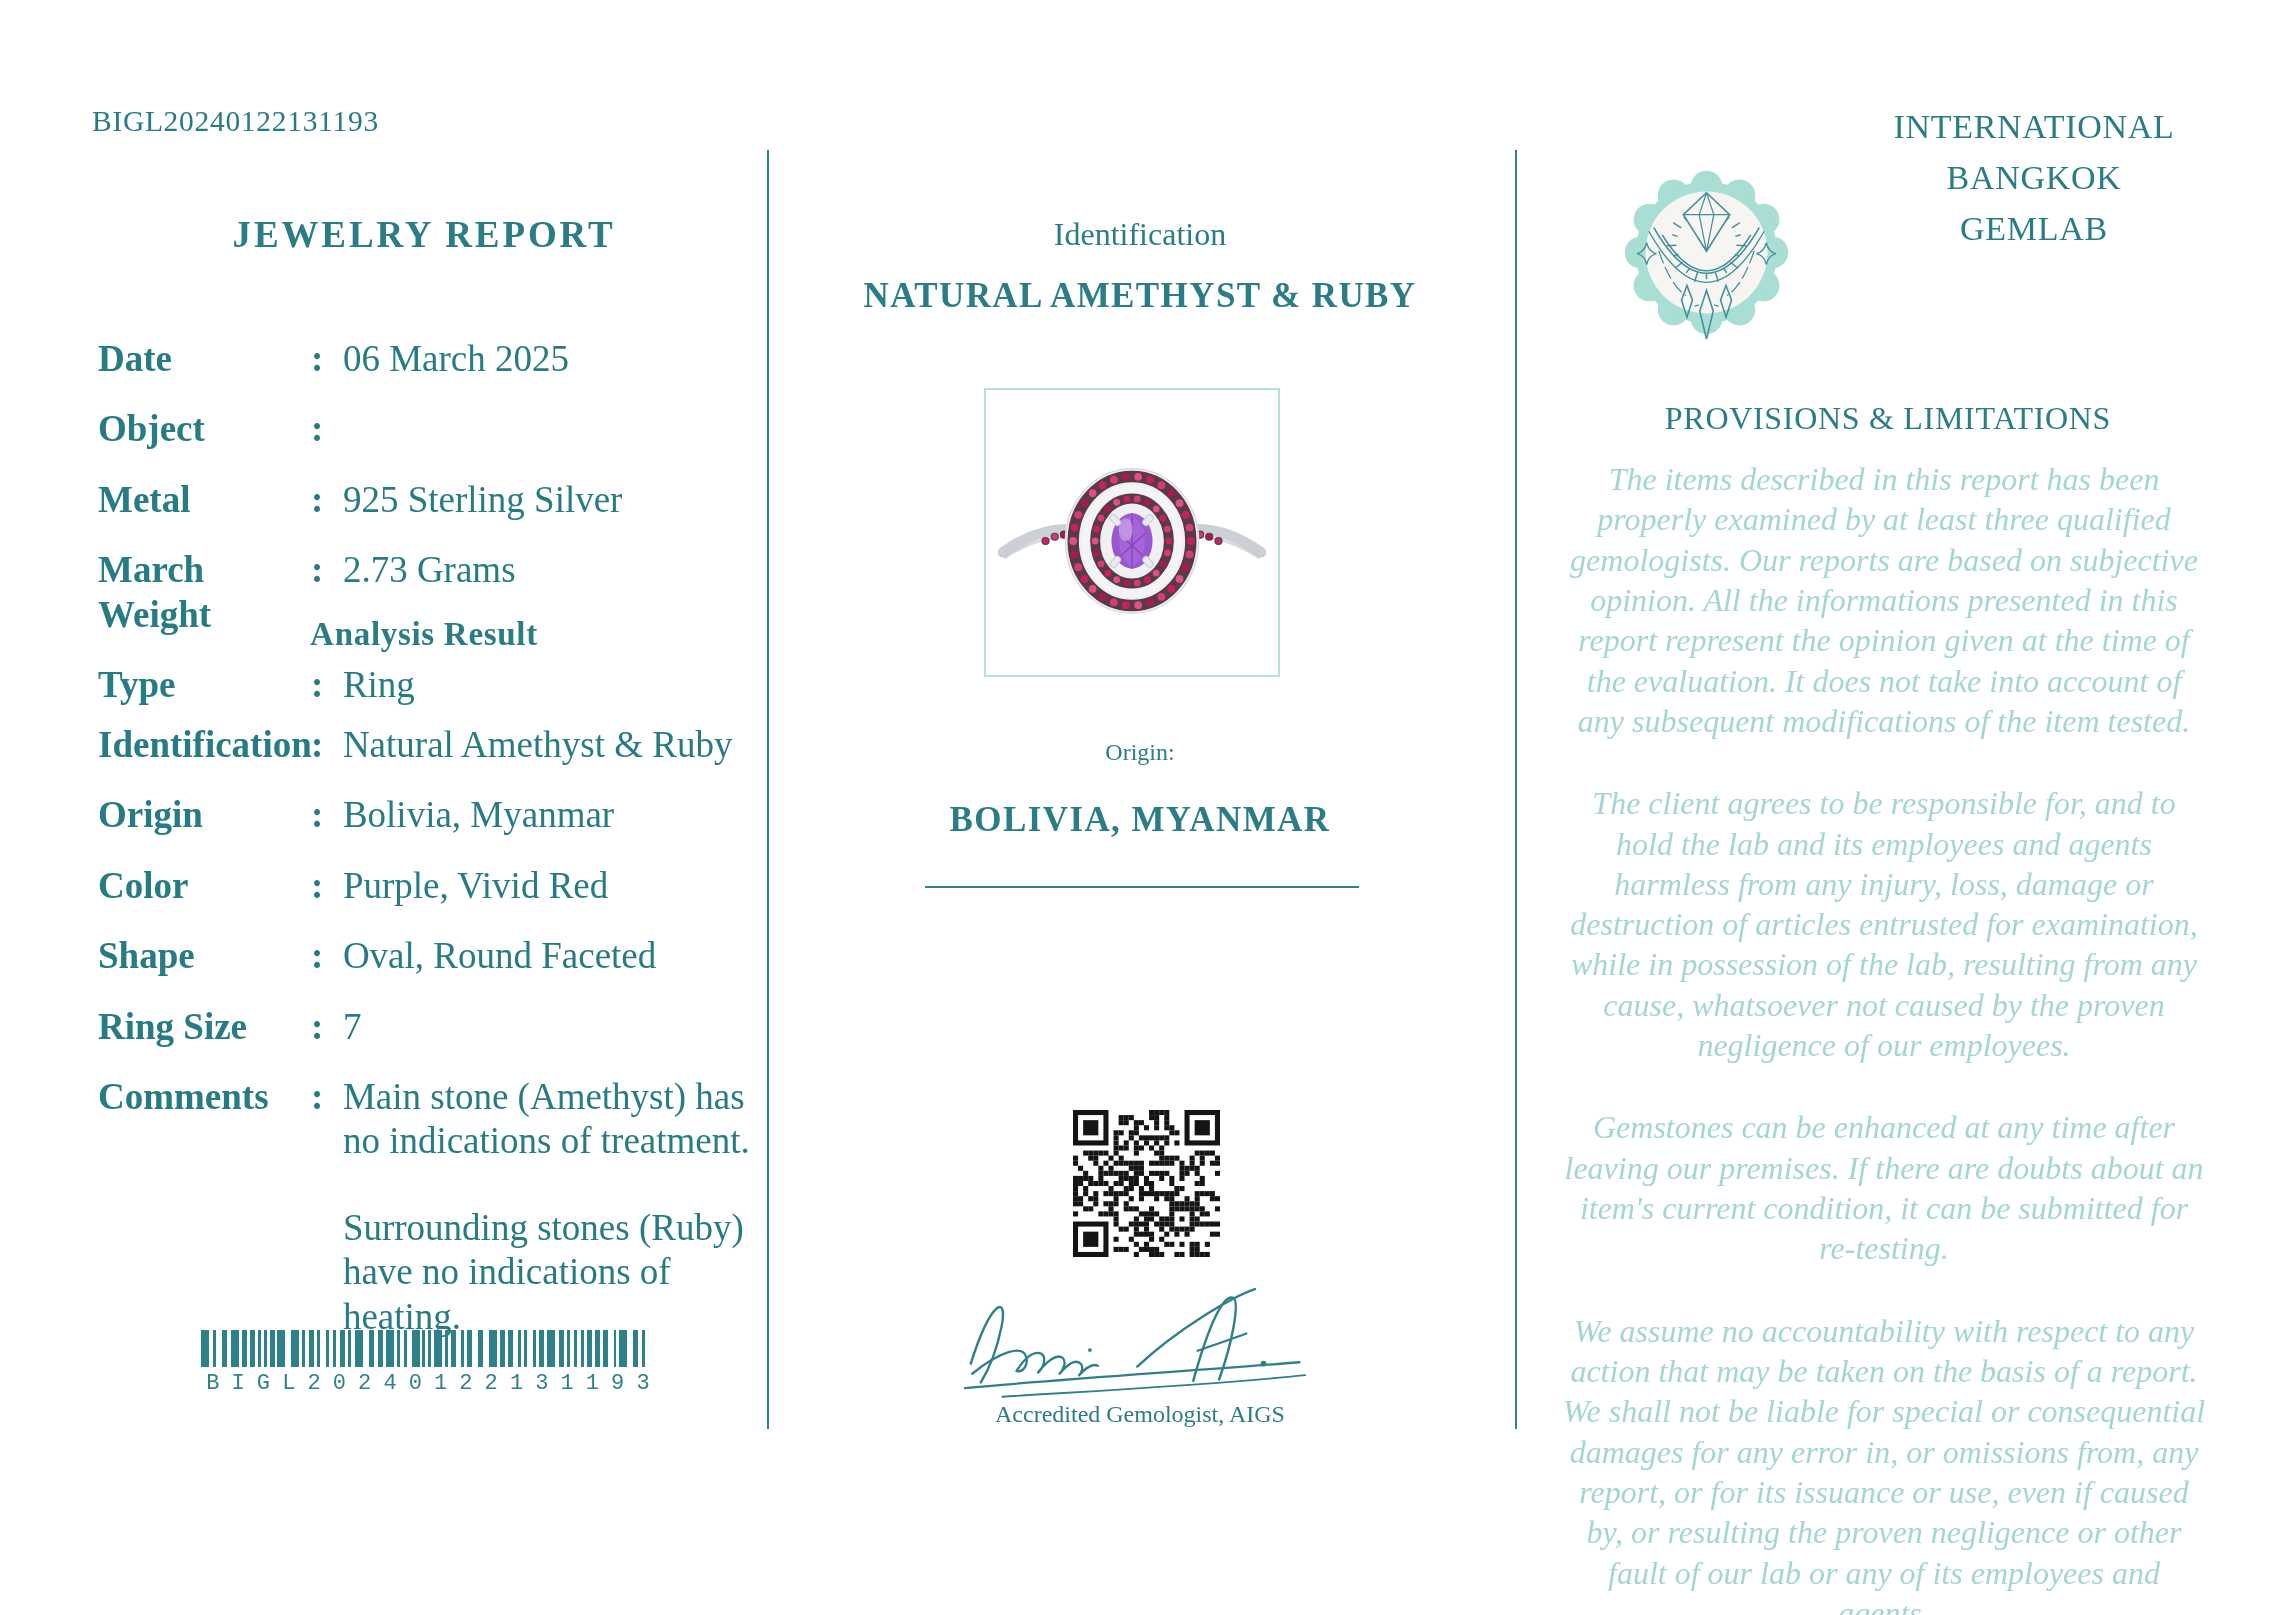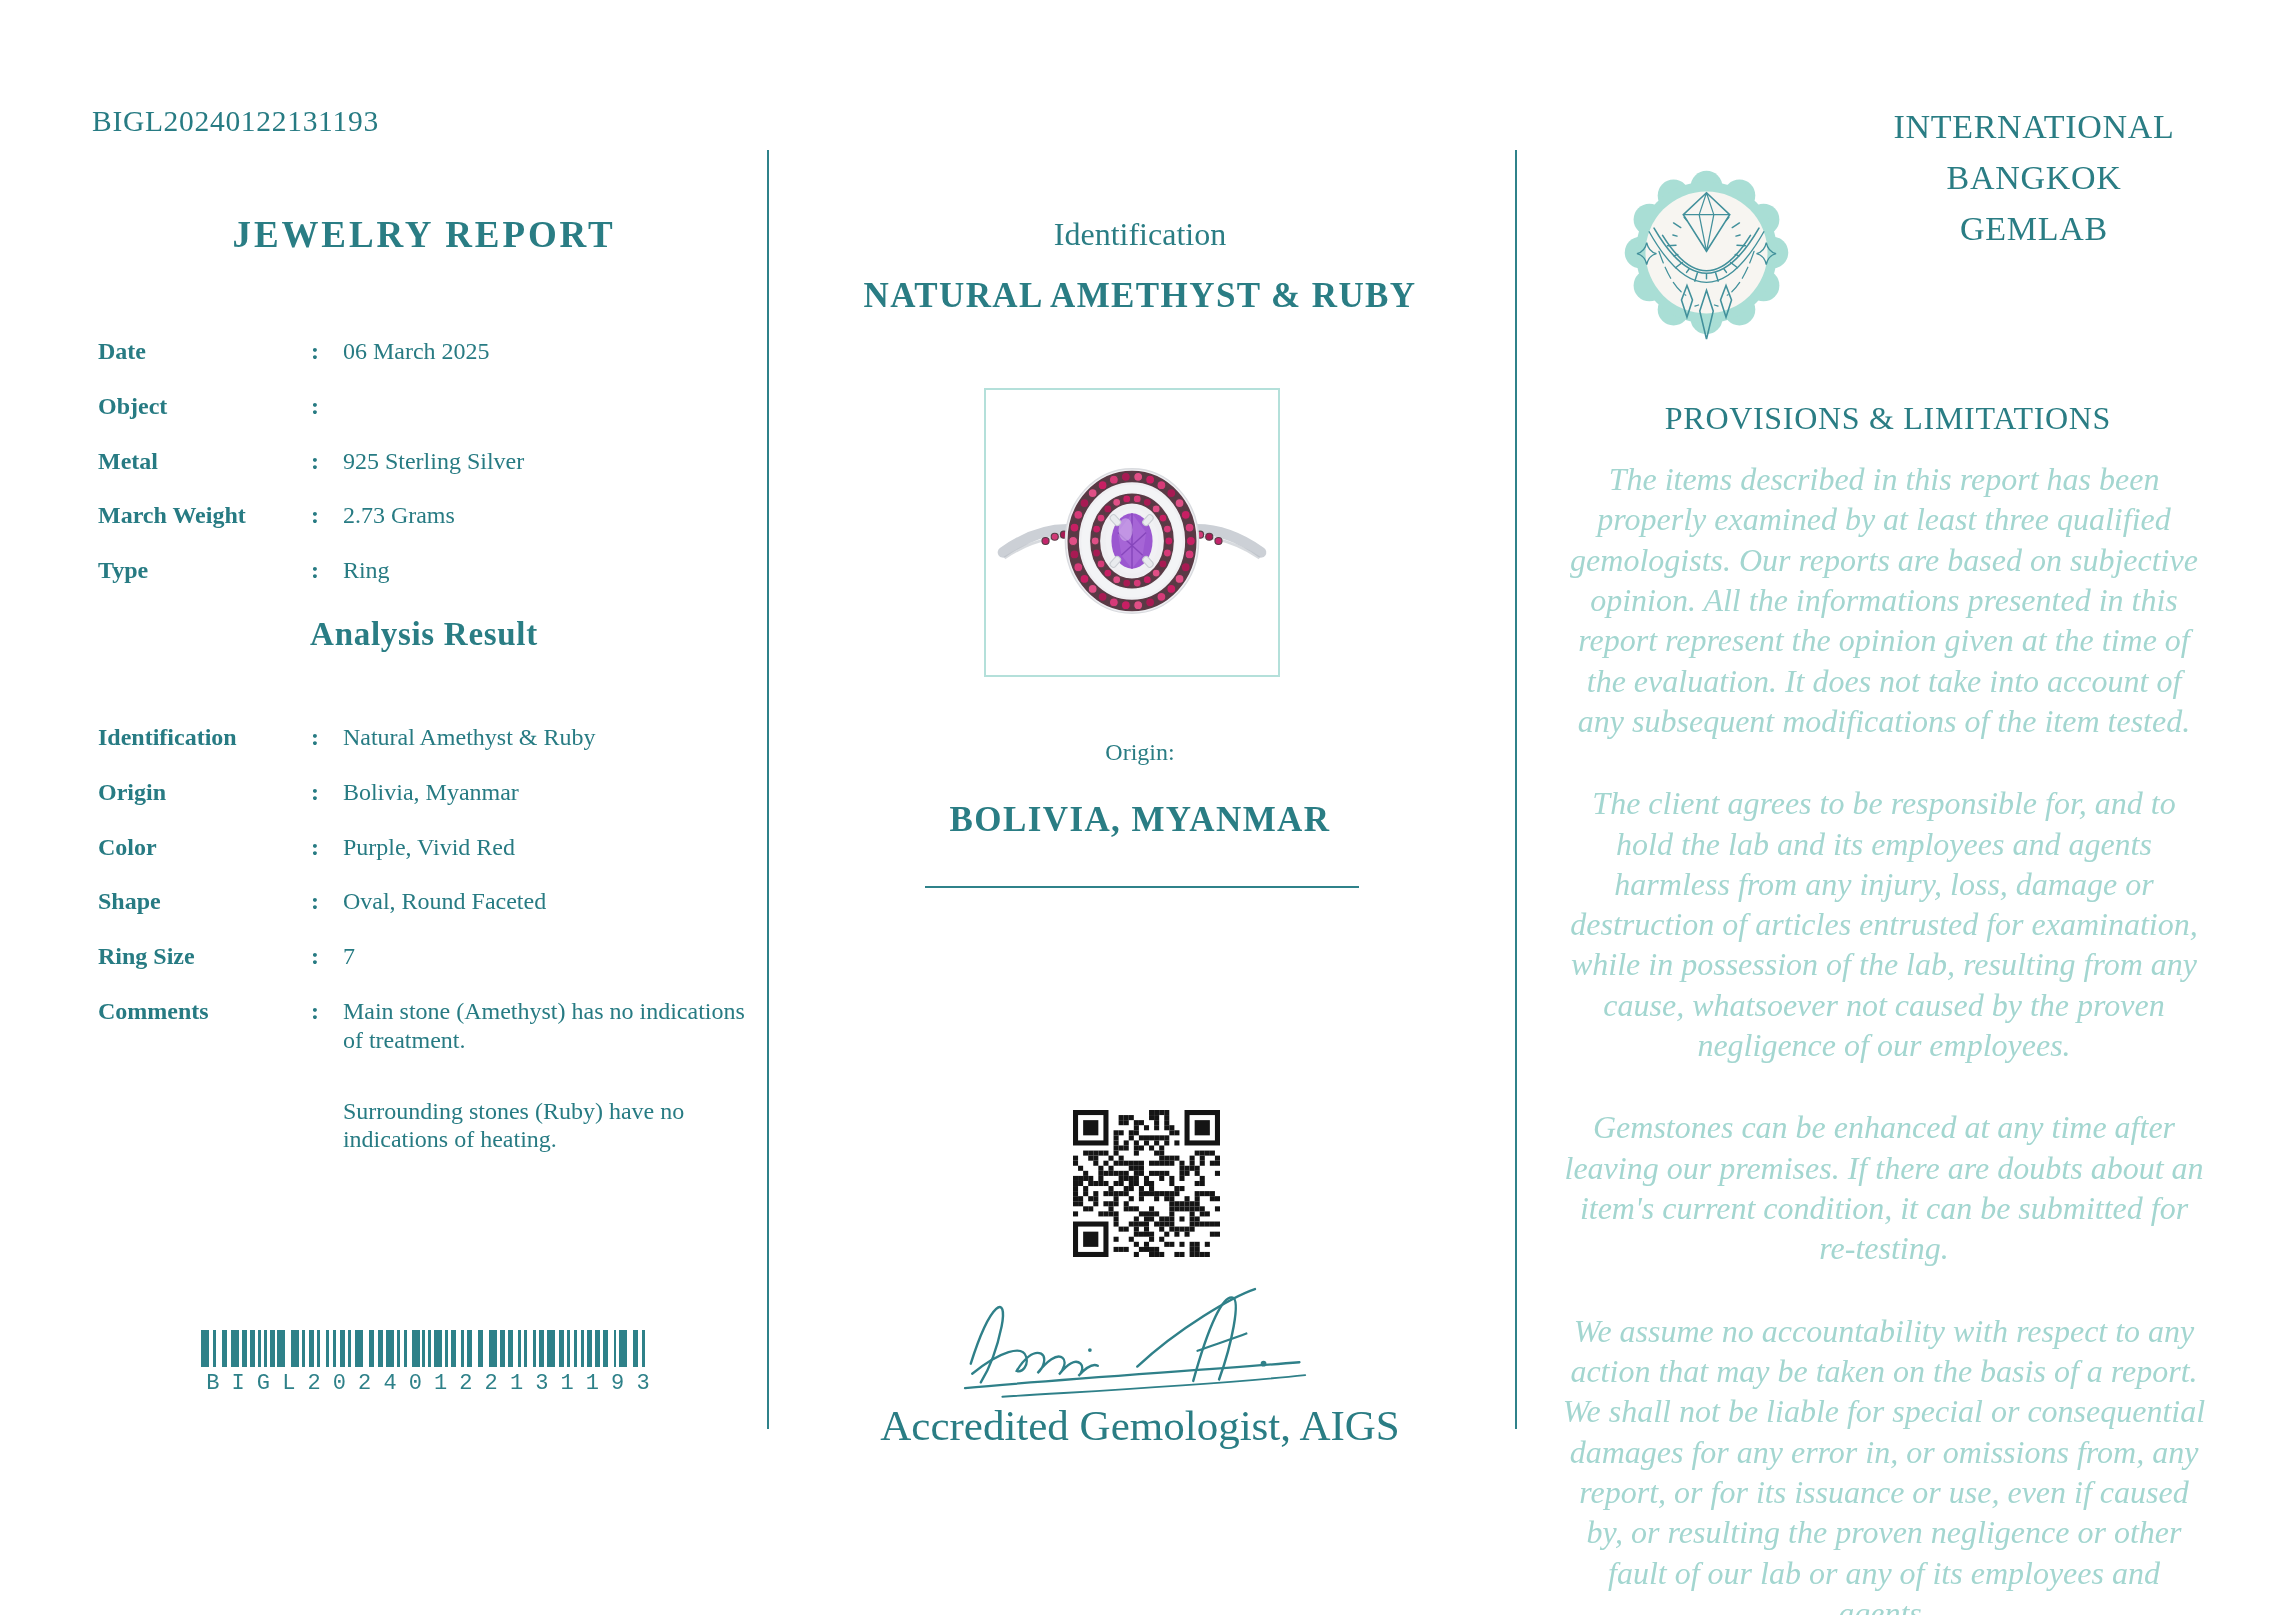"Date" .kv-row { font-size: 24px -> 37px }
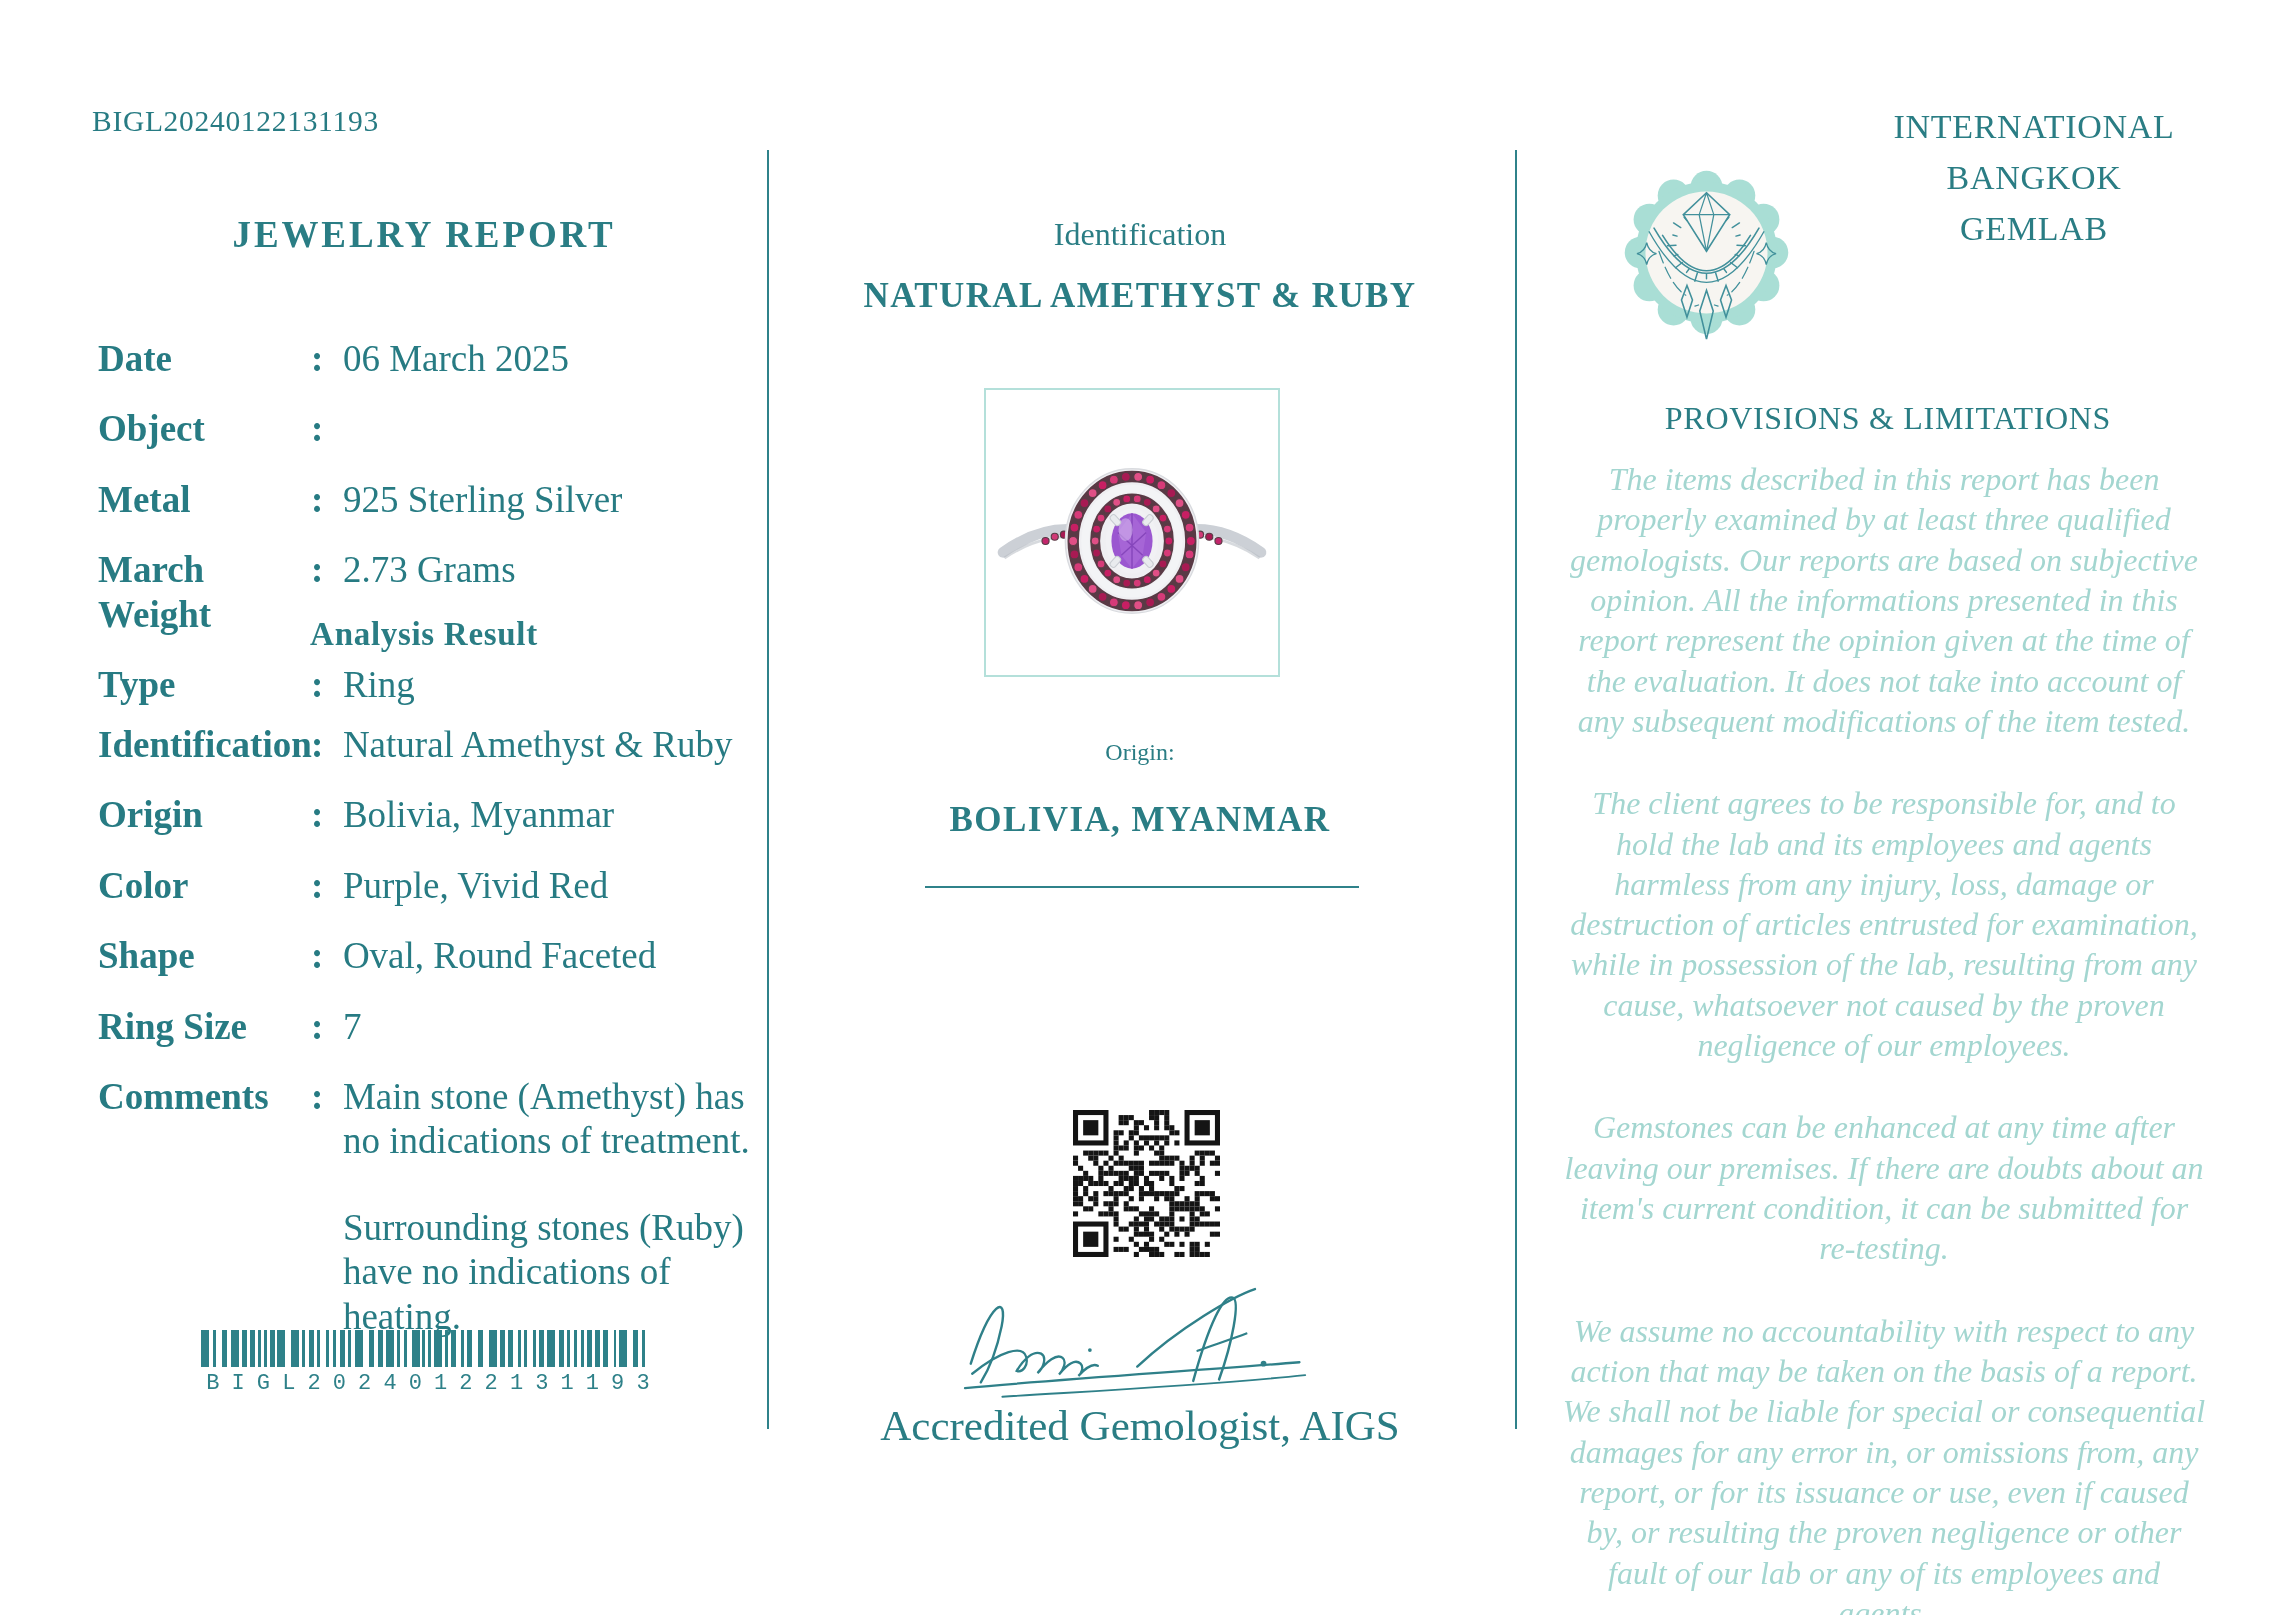"Accredited Gemologist, AIGS" #gemologist-line { font-size: 43px -> 24px }
